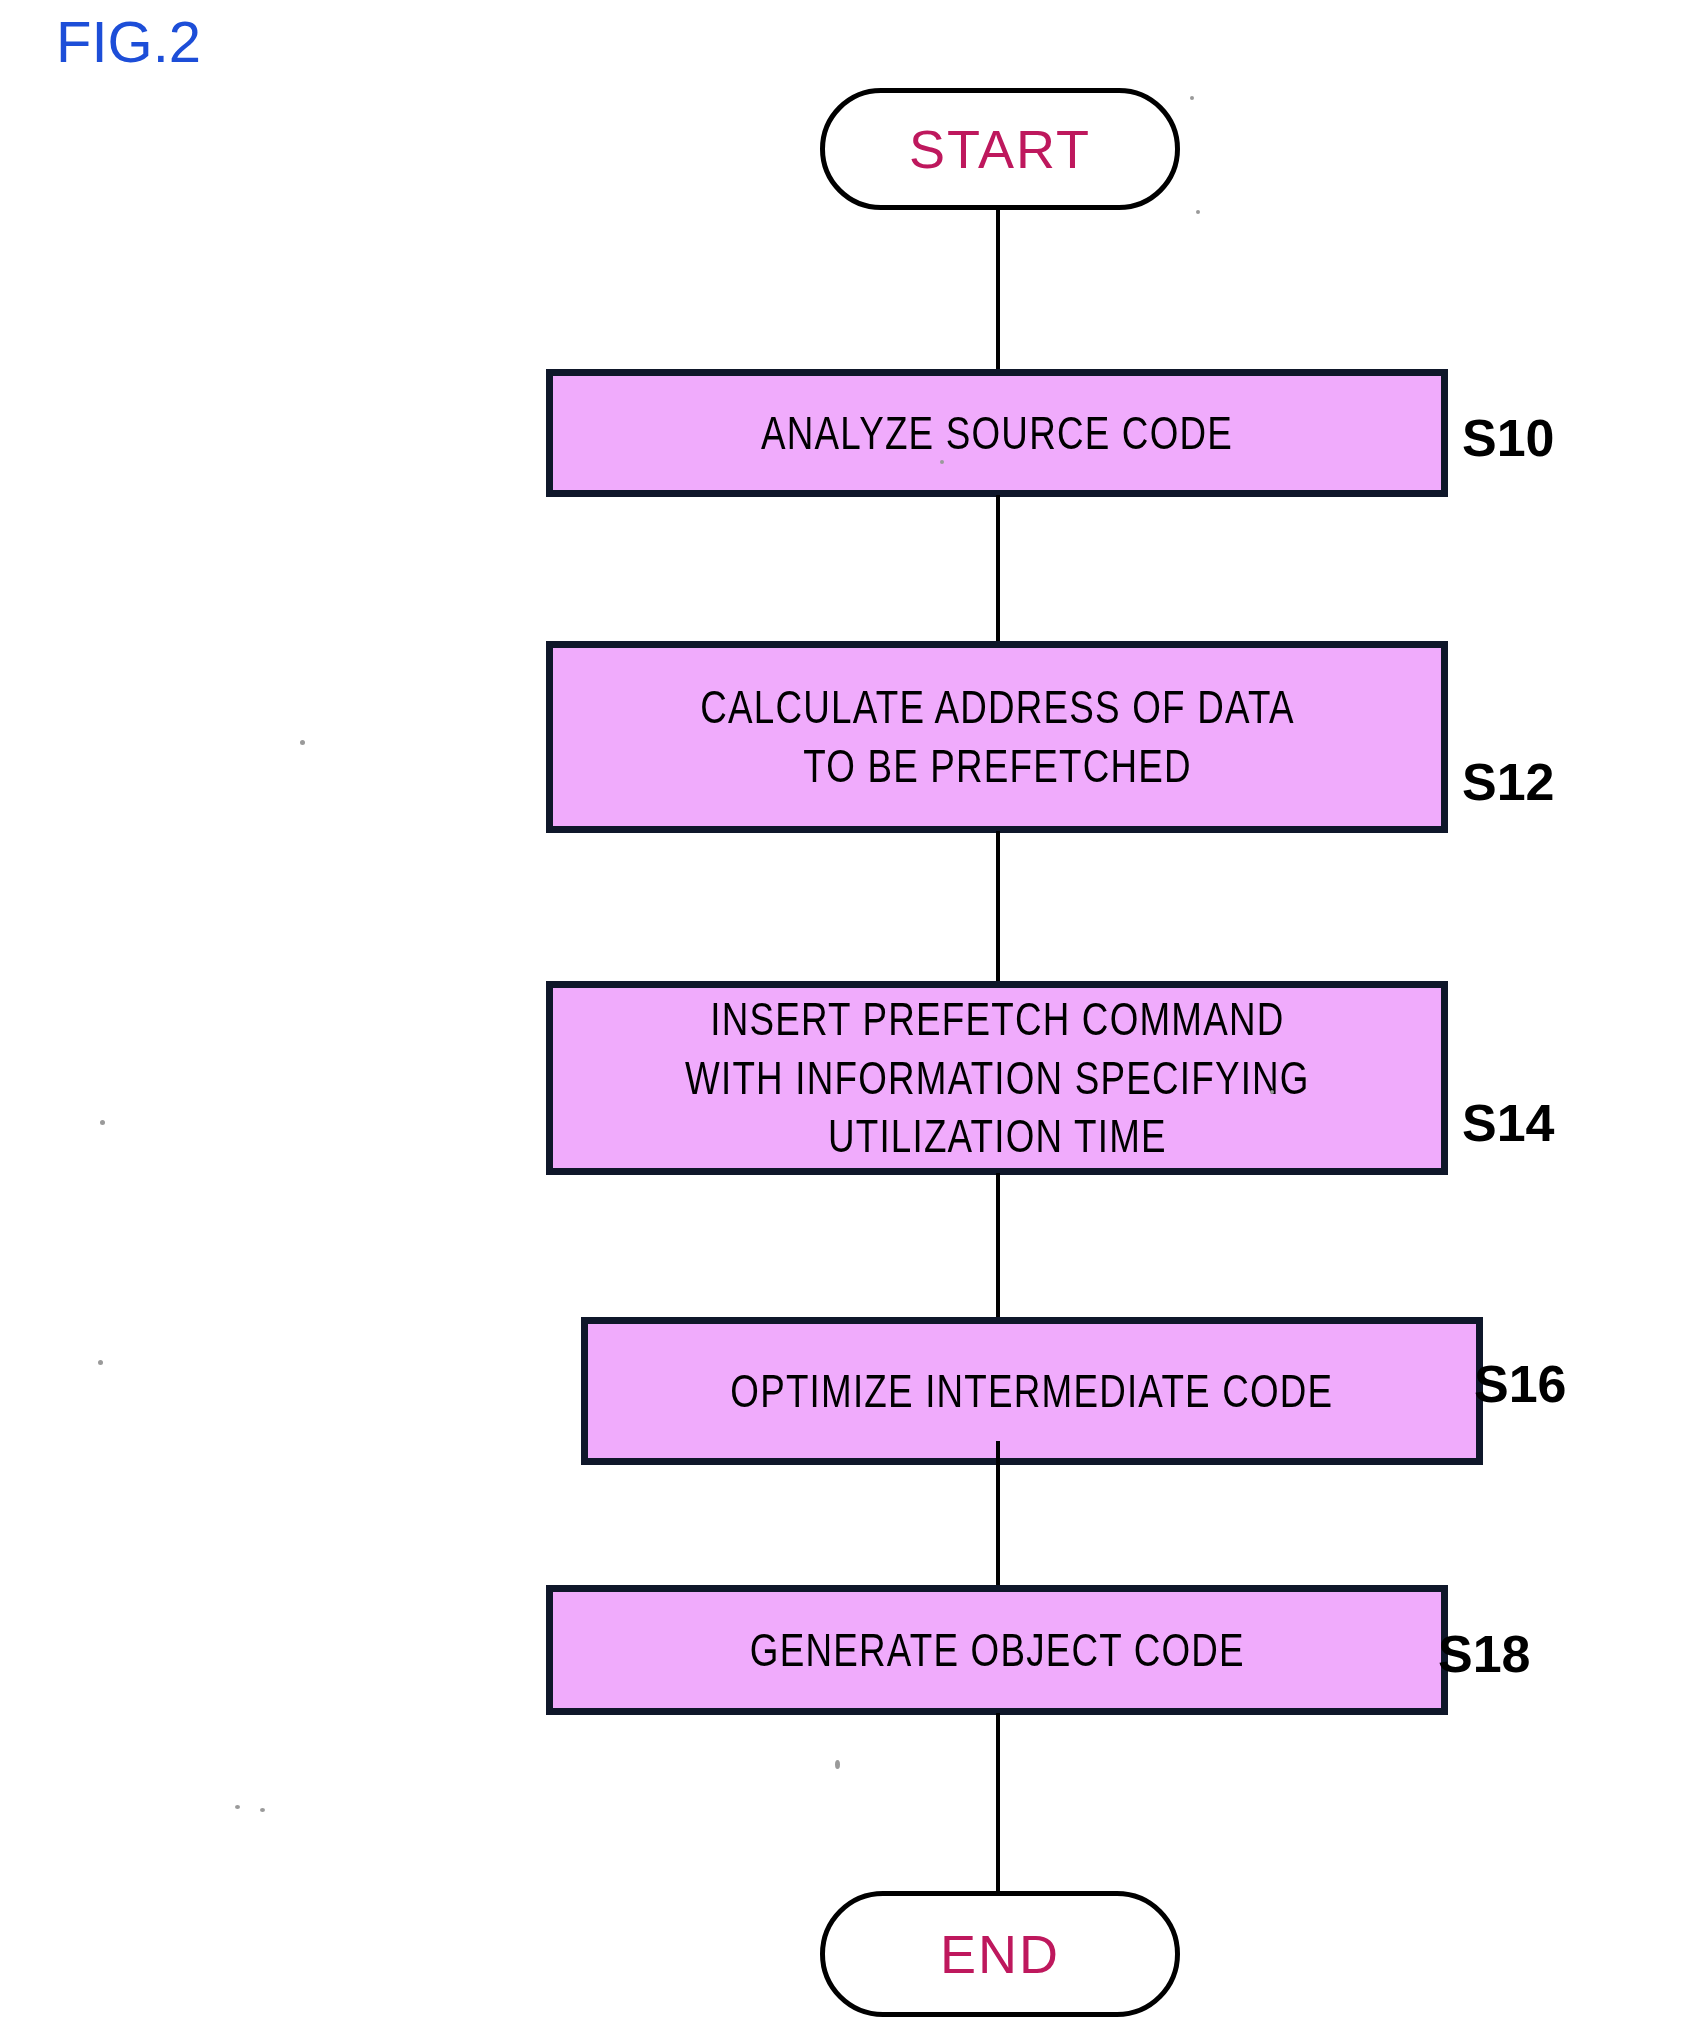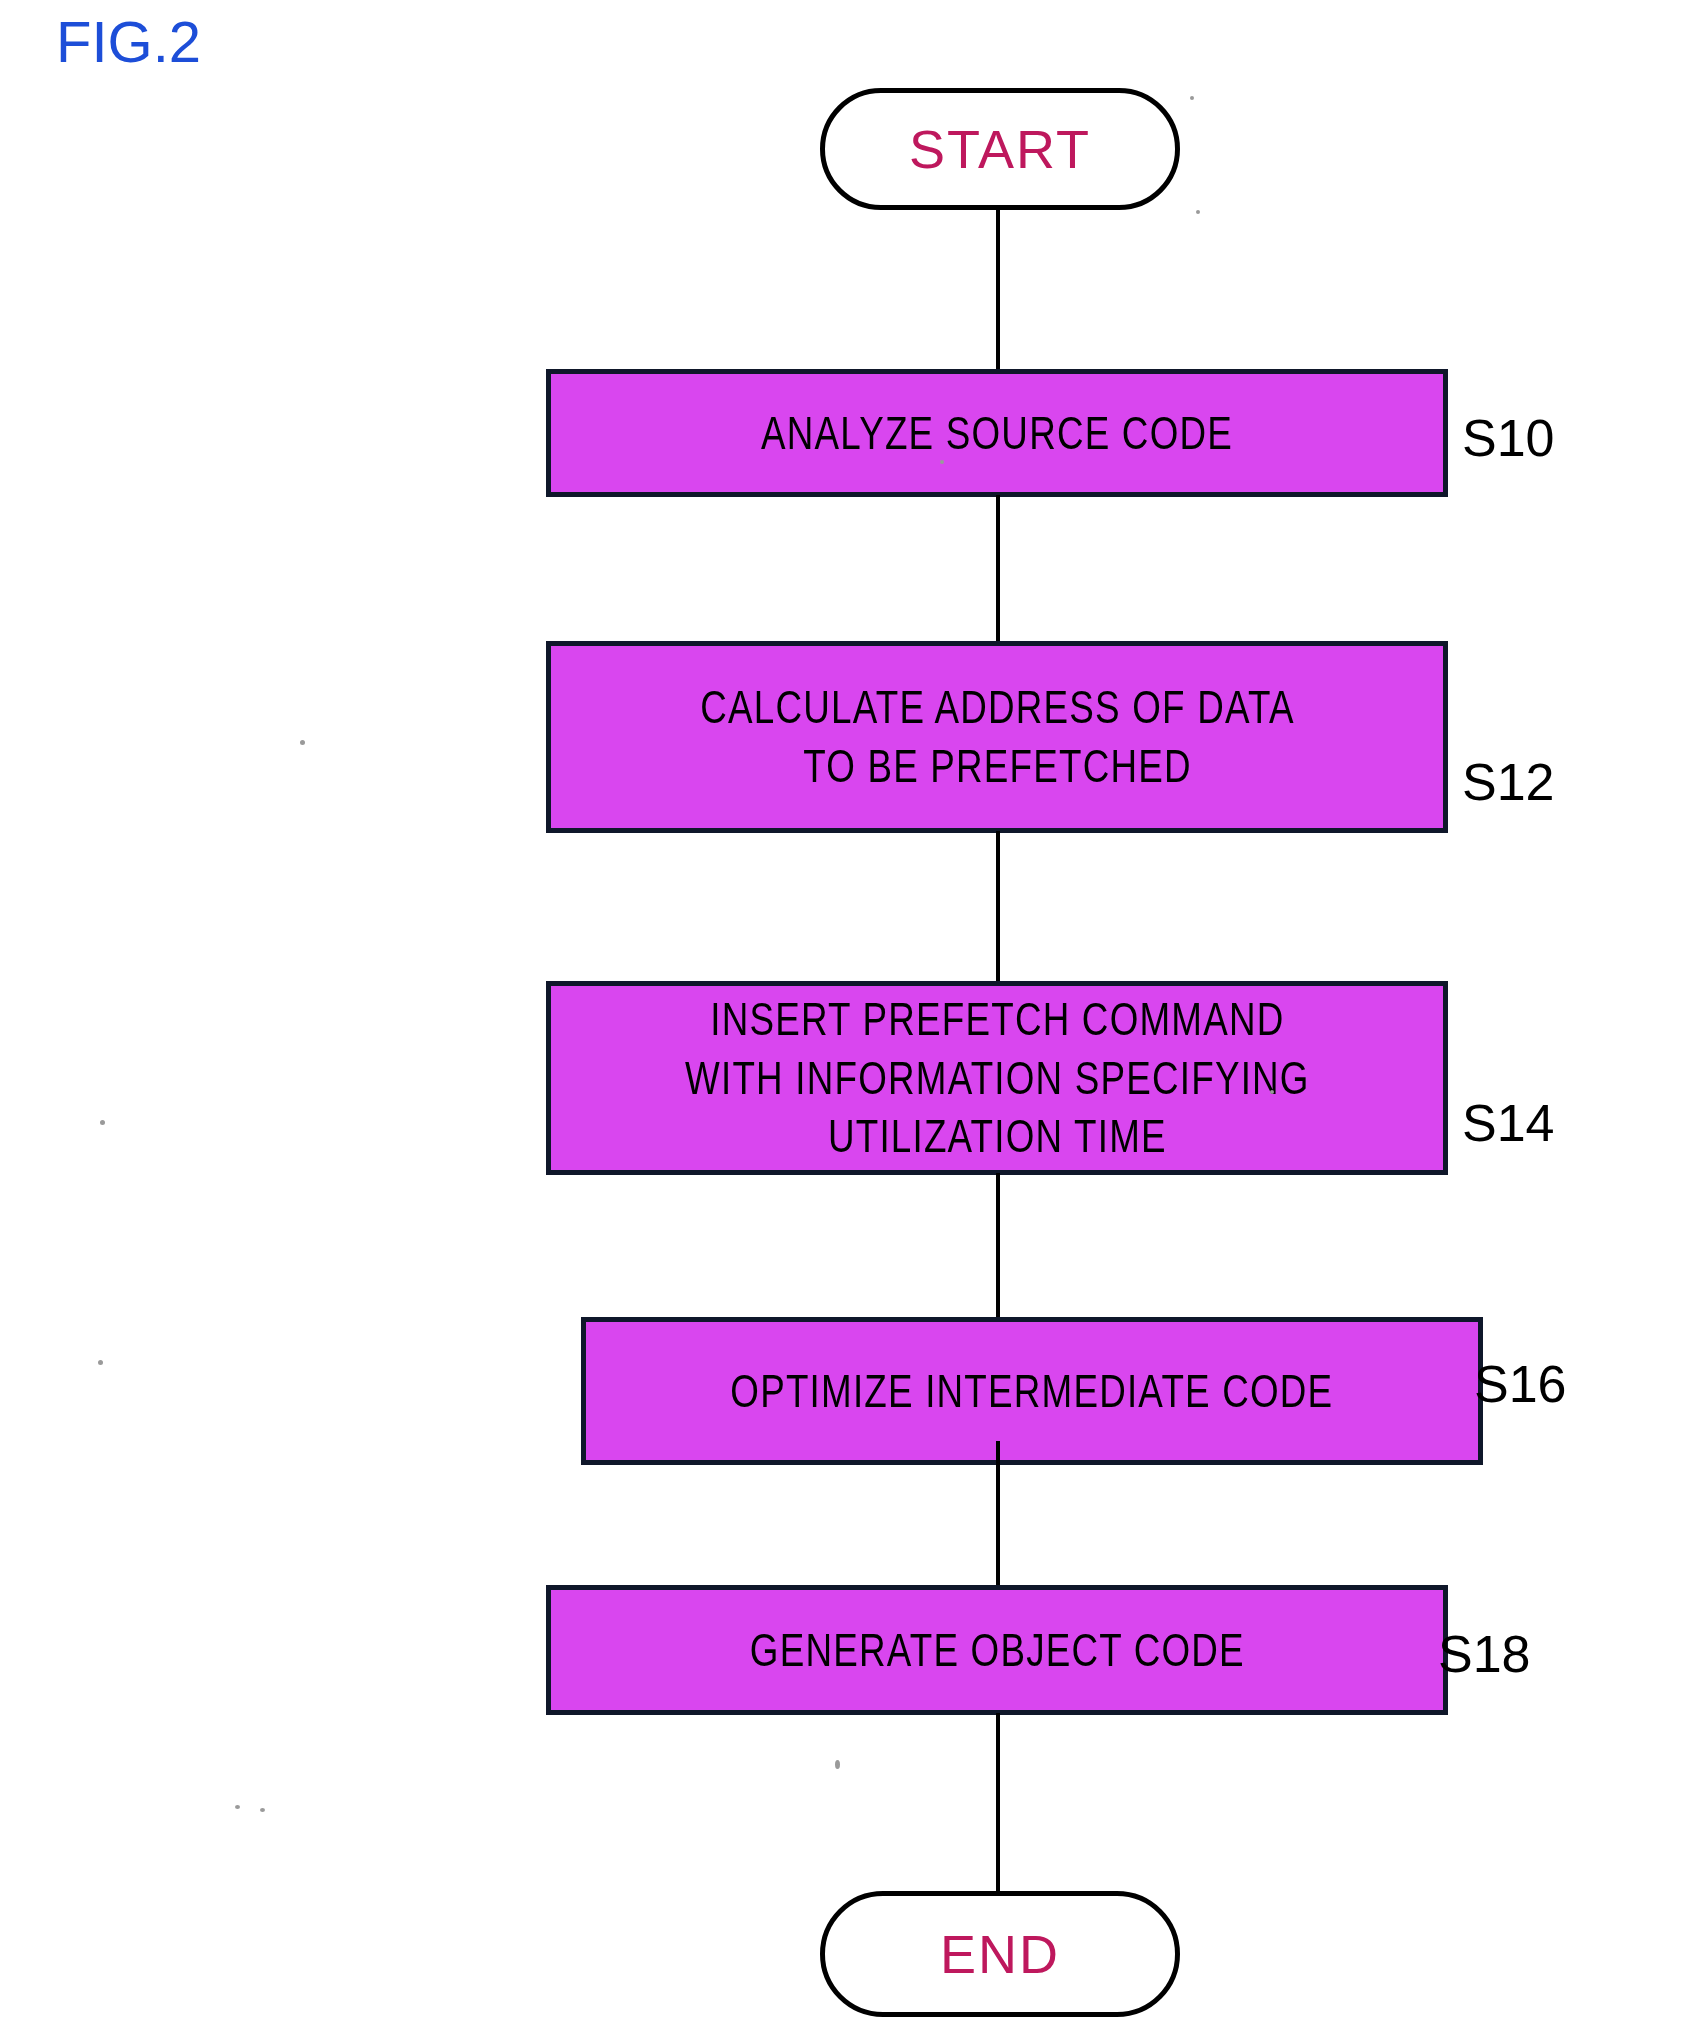"ANALYZE SOURCE CODE" .process { background: #d946ef -> #f0abfc; border: 5px solid #0f172a -> 7px solid #0f172a }
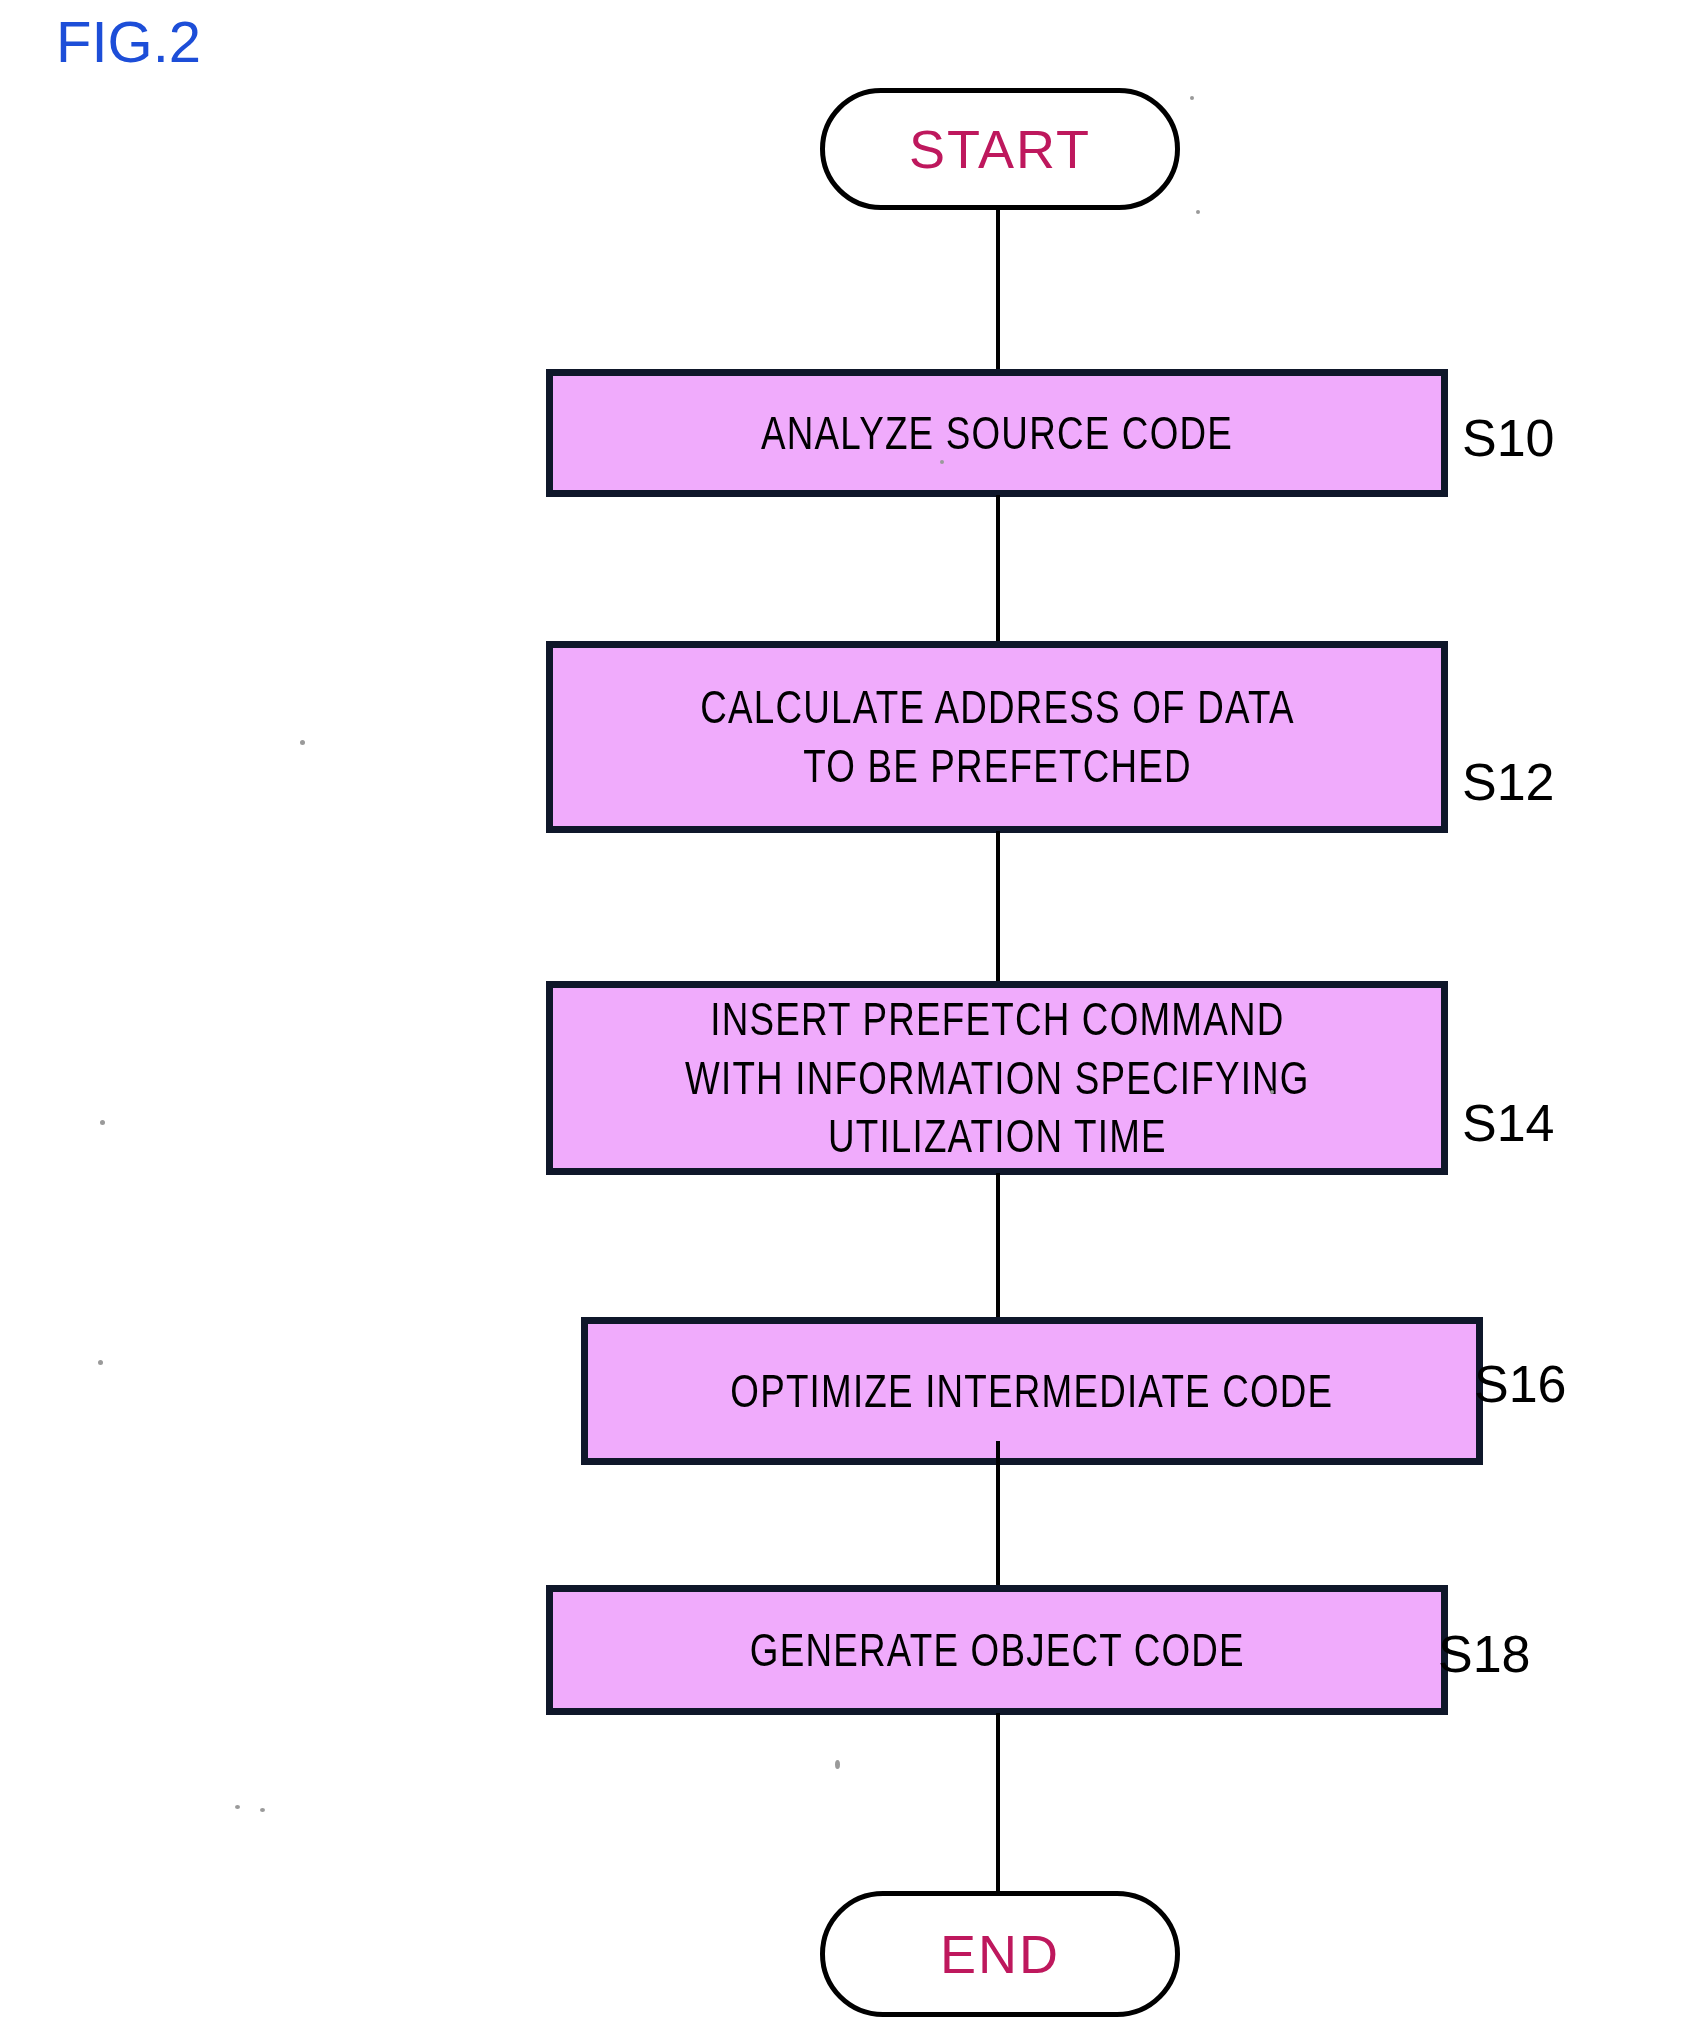"S10" .step-label { font-weight: 400 -> 700 }
